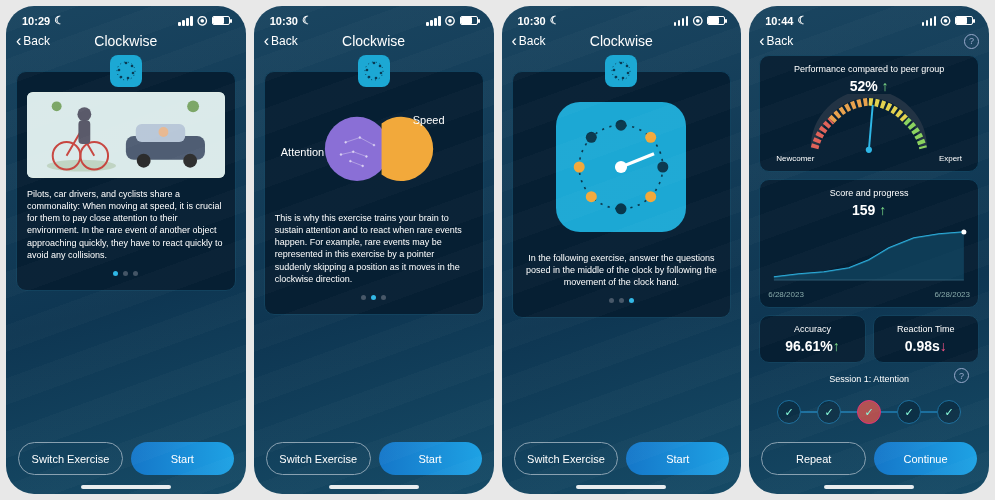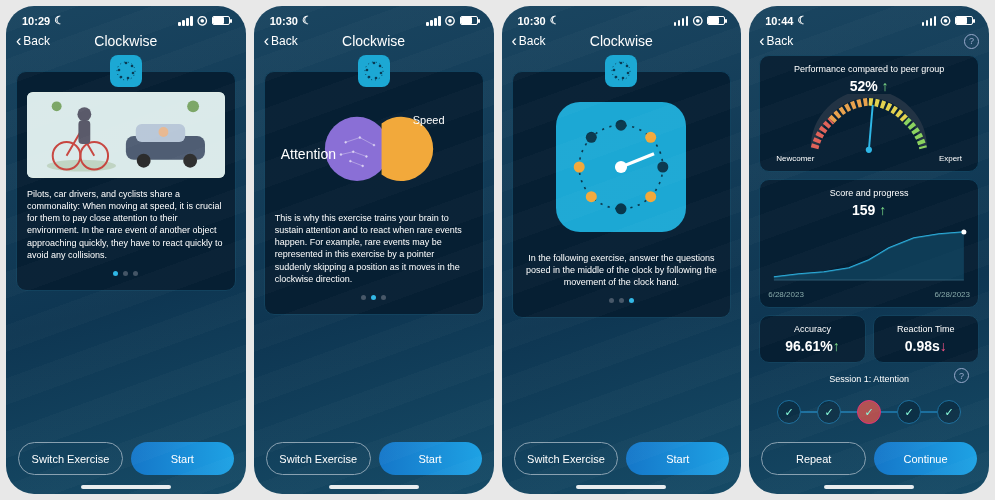"Attention" span { font-size: 14px -> 11px }
